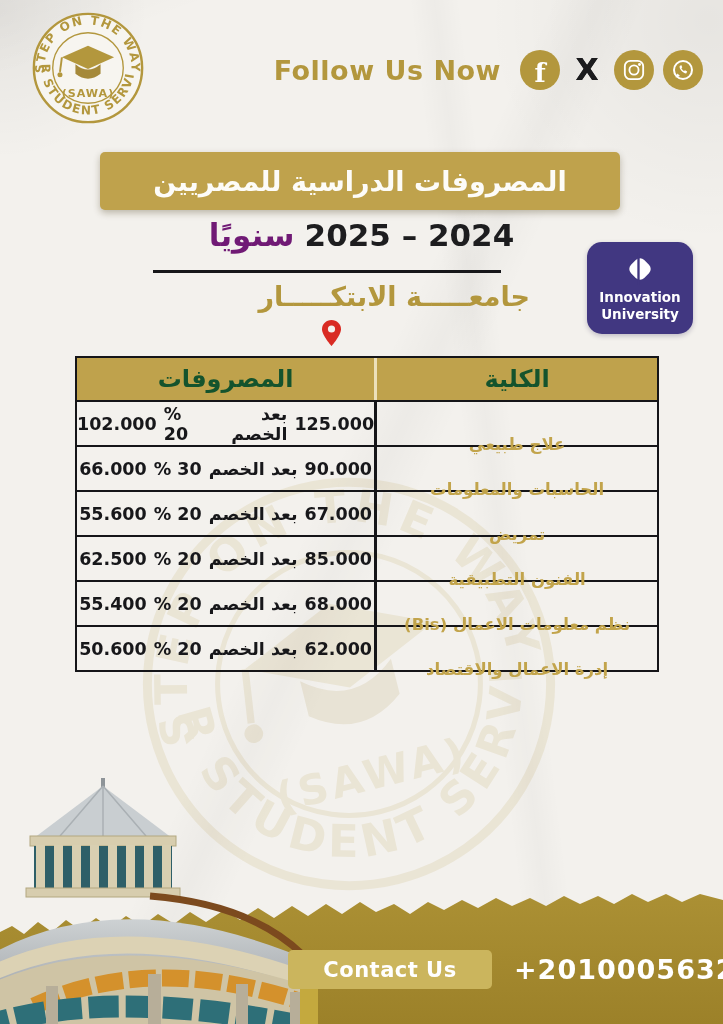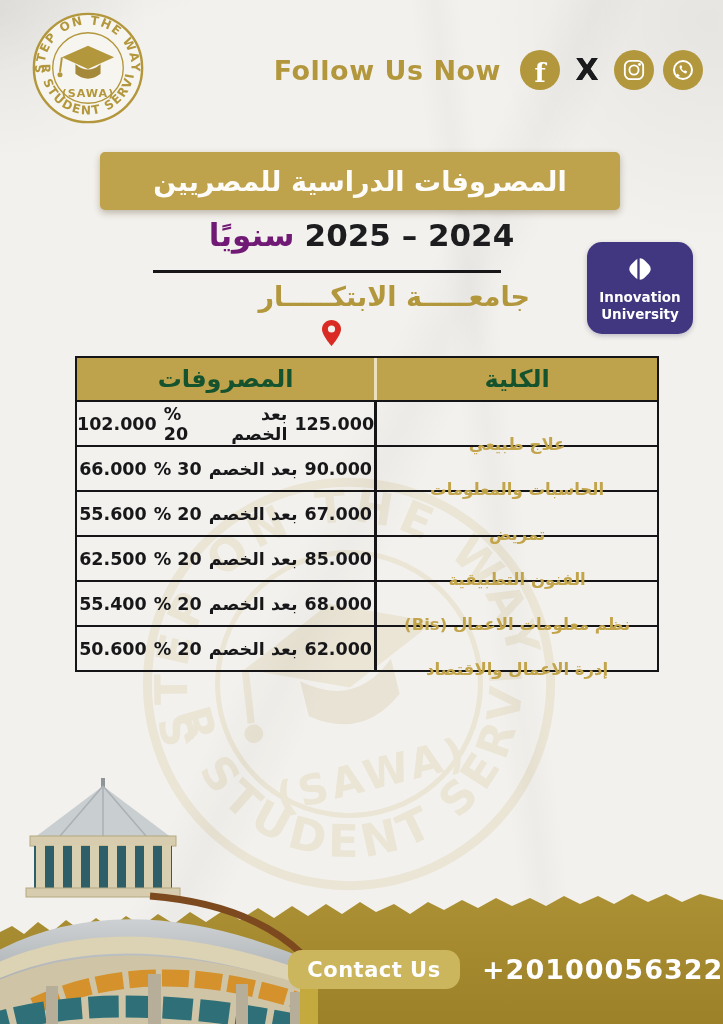"Contact Us" .contact-btn { border-radius: 14px -> 5px; width: 172px -> 204px }
